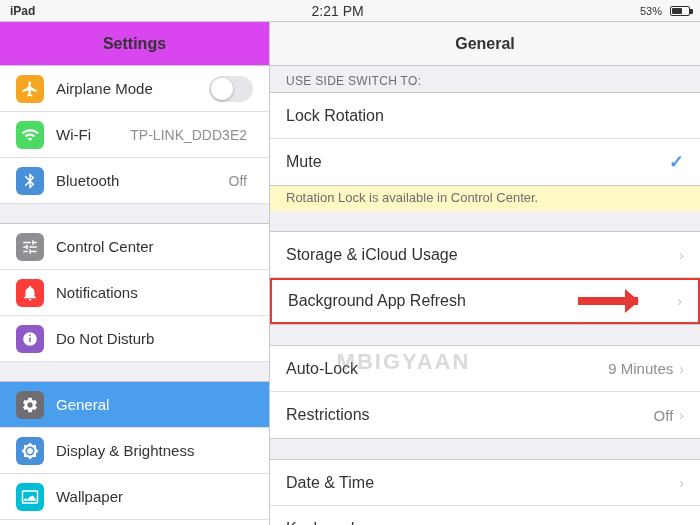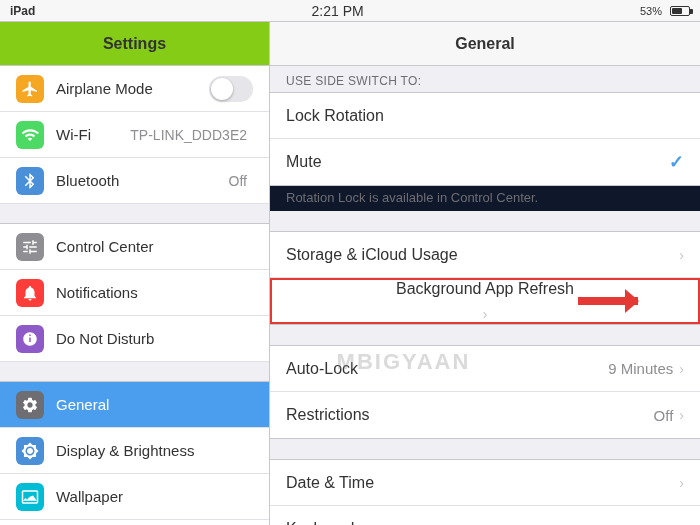"Settings" .sidebar-header { background: #84cc16 -> #d946ef }
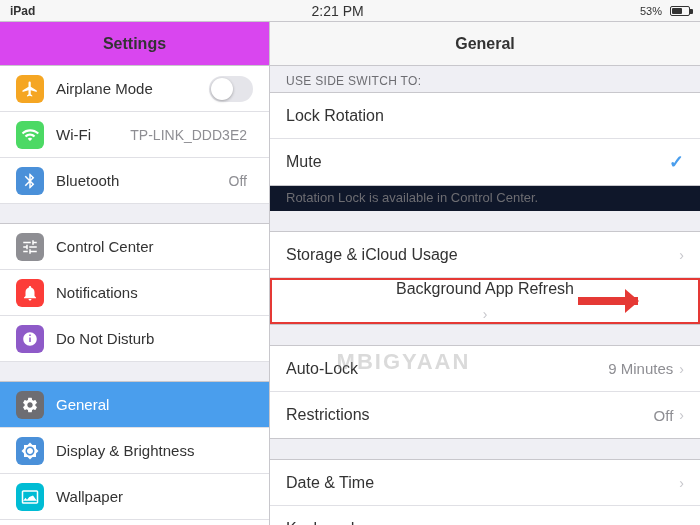"Rotation Lock is available in" .note-row { background: #0f172a -> #fef9c3 }
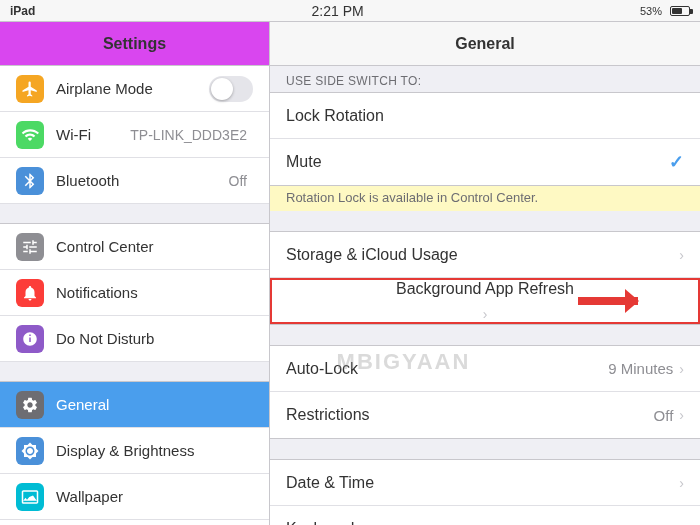"Background App Refresh" div.settings-row { flex-direction: column -> none }
